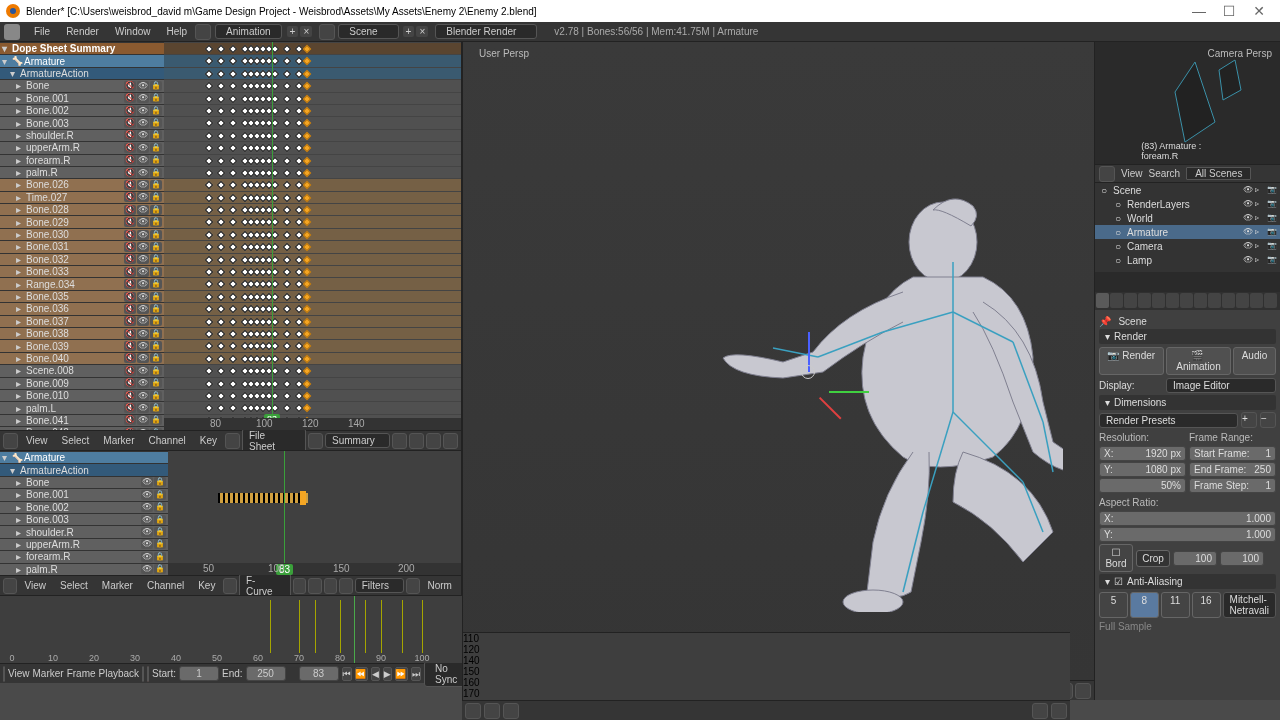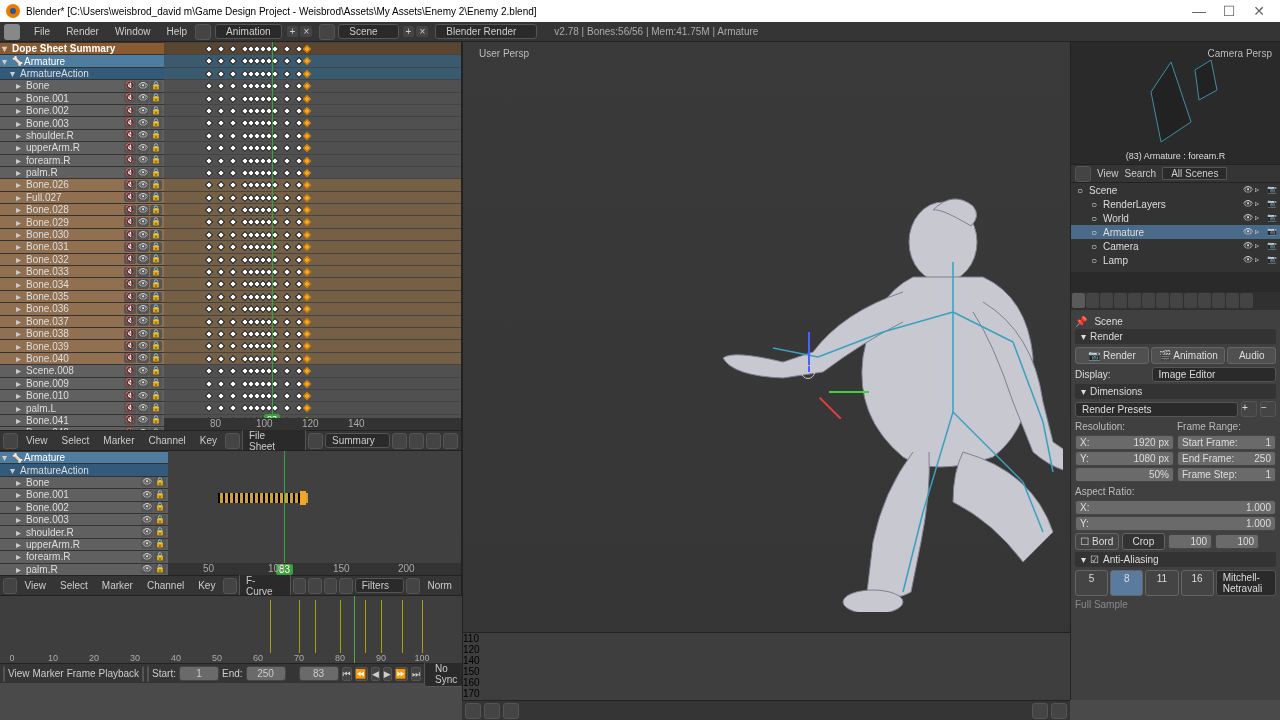"Camera Persp" .right-col { width: 210px -> 186px }
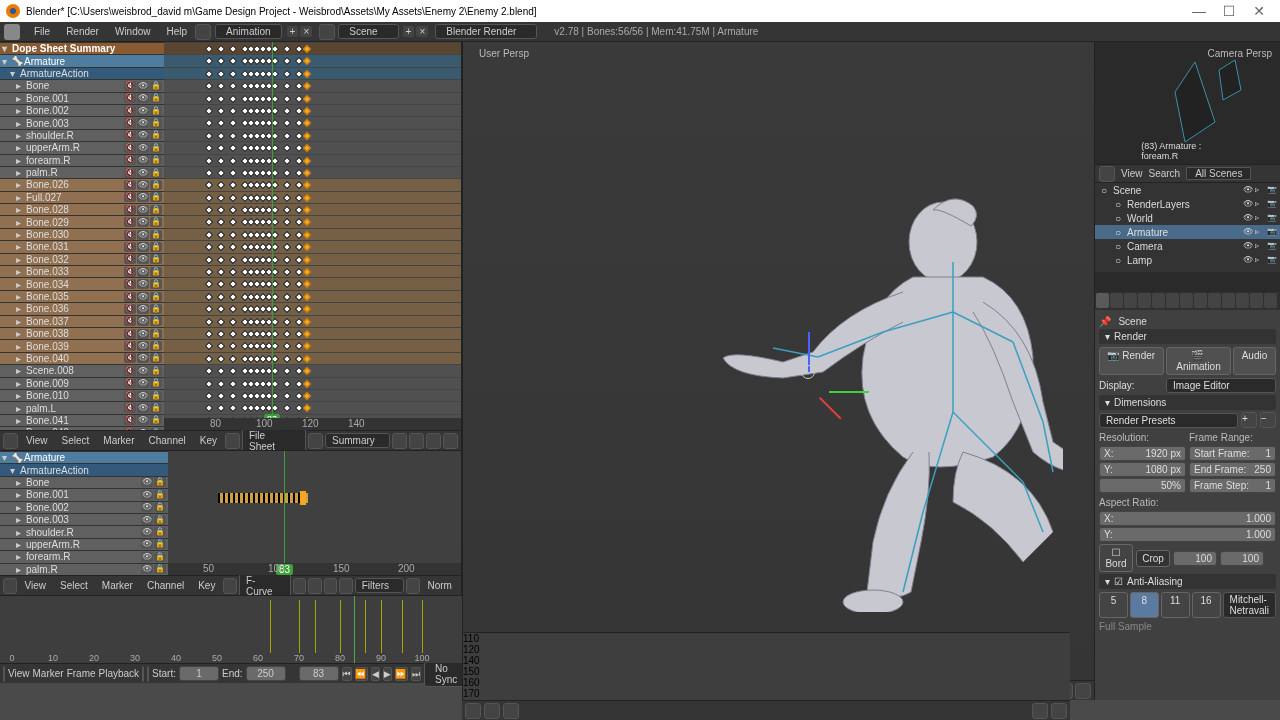"Full.027" span.nm { text: Full.027 -> Time.027 }
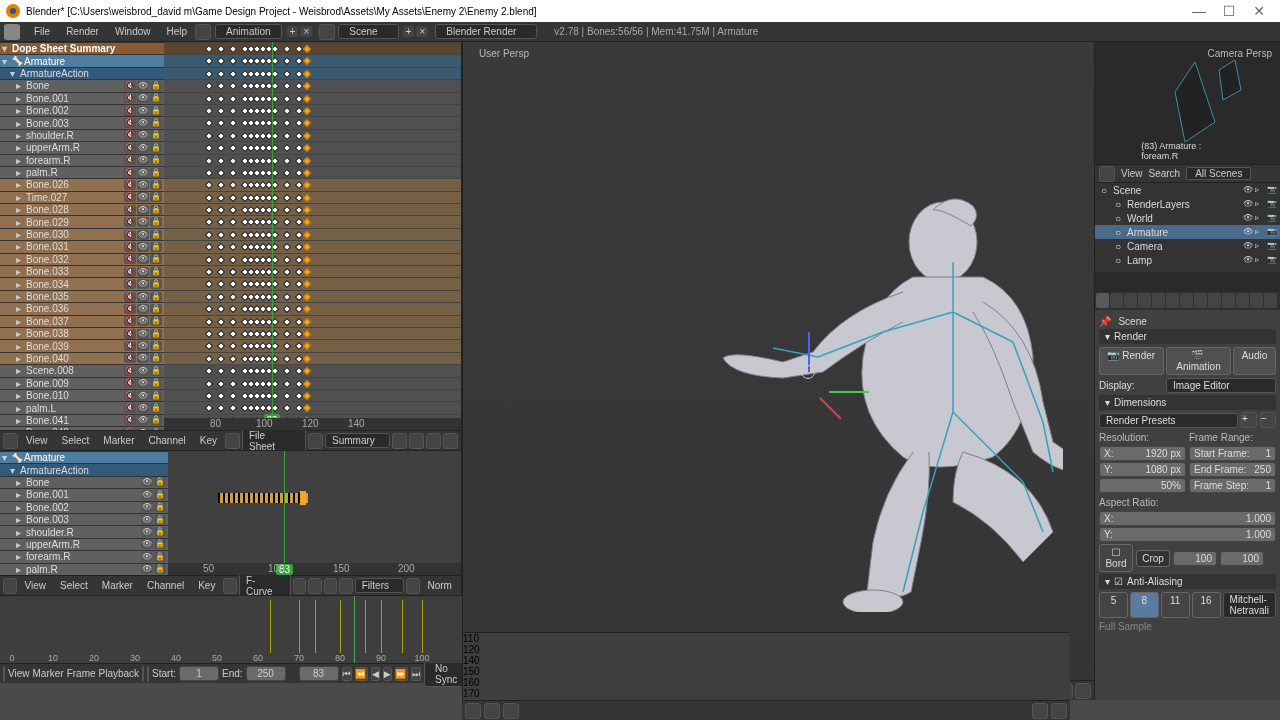"Bone.034" span.nm { text: Bone.034 -> Range.034 }
